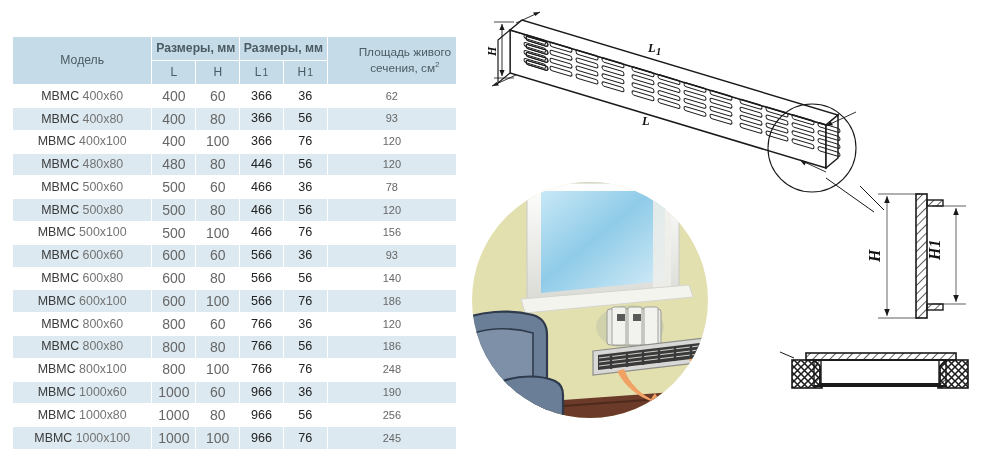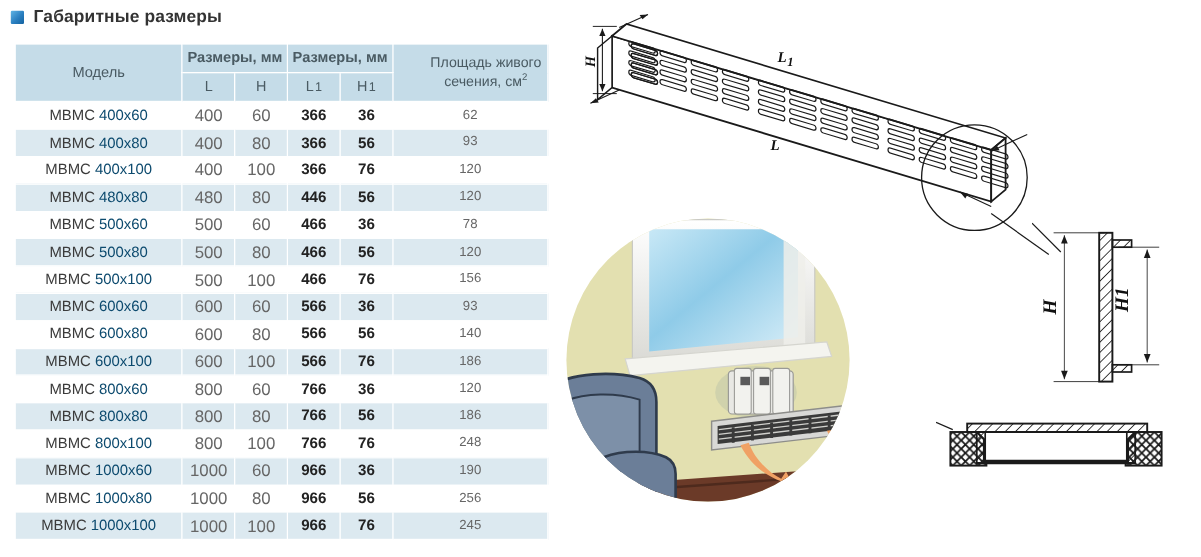"Габаритные размеры" div { html: <div> <span></span> <span>Габаритные размеры</span> </div> -> none }
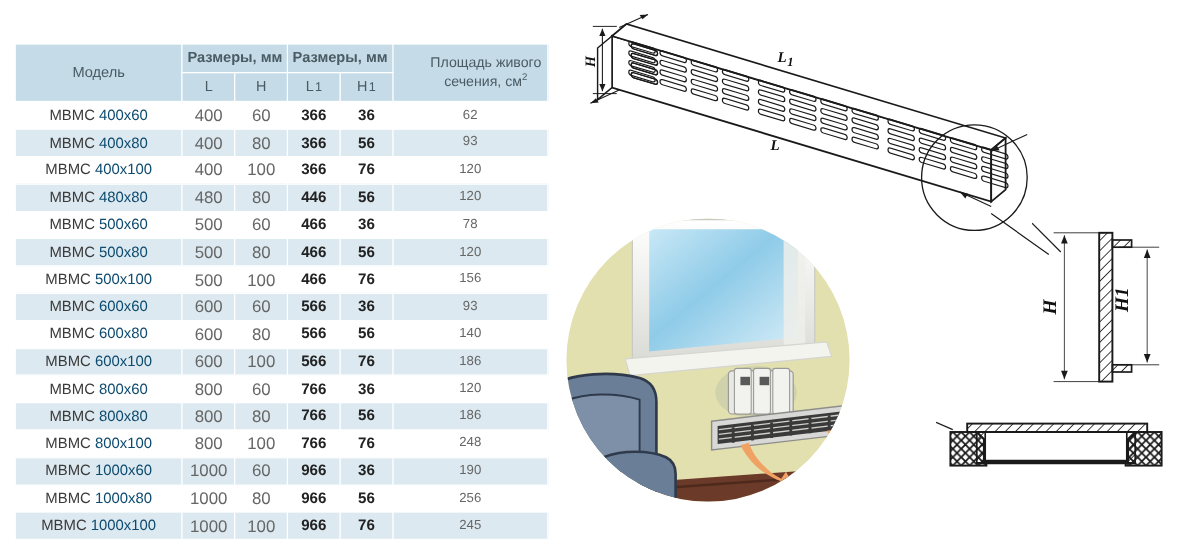"400x60" td.c-model .m-size { color: #0c4a6e -> #737373 }
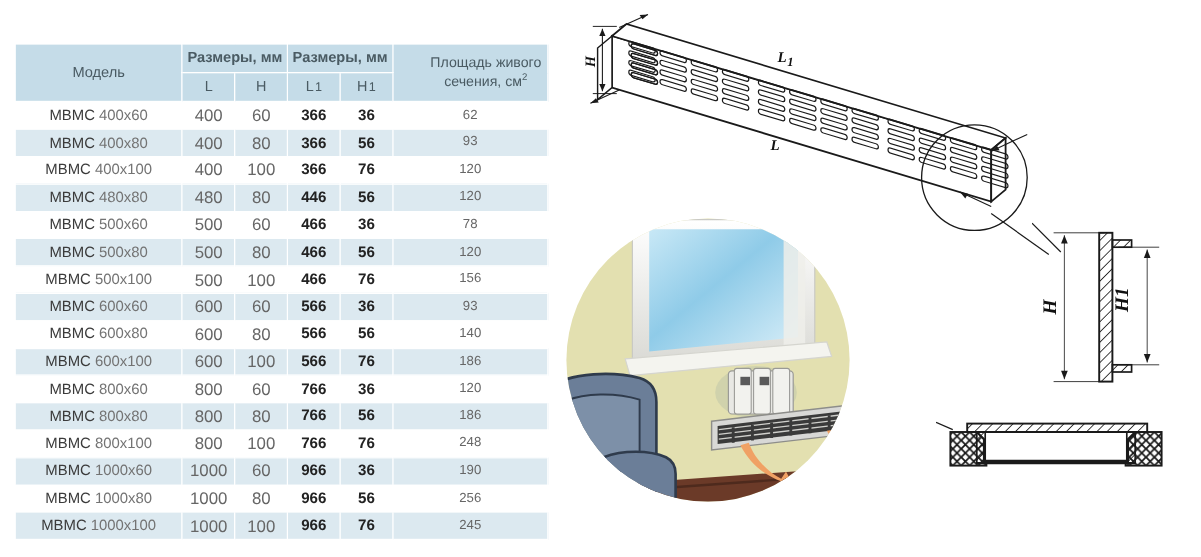"366" td.c-l1, td.c-h1 { font-weight: bold -> normal }
